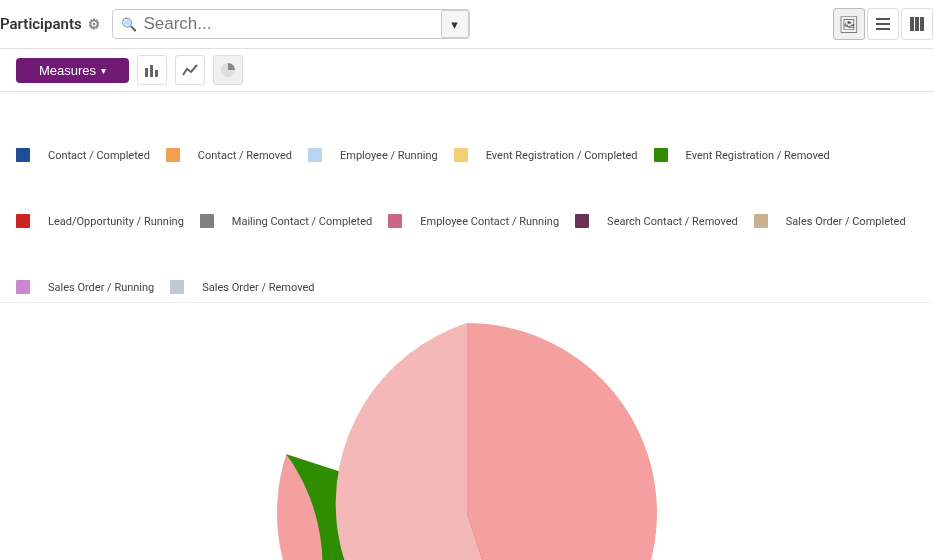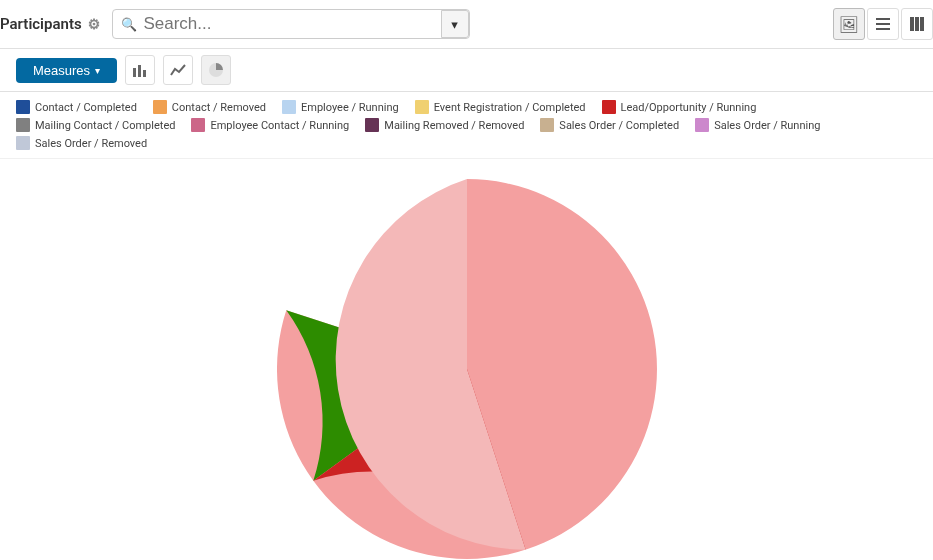"Measures" .measures-btn { background: #0369a1 -> #701a75; padding: 5px 17px -> 5px 23px }
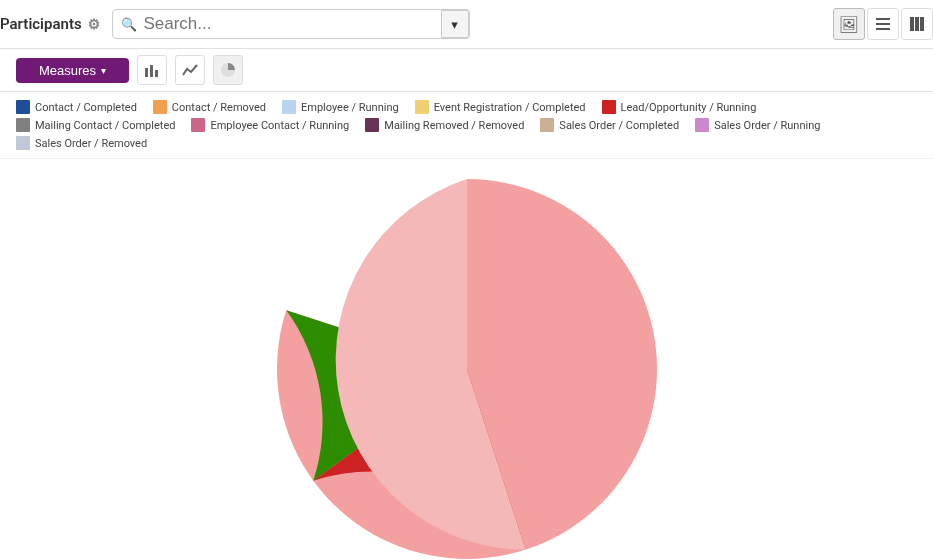"Contact / Completed" .legend-item { gap: 5px -> 18px; margin-top: none -> 48px }
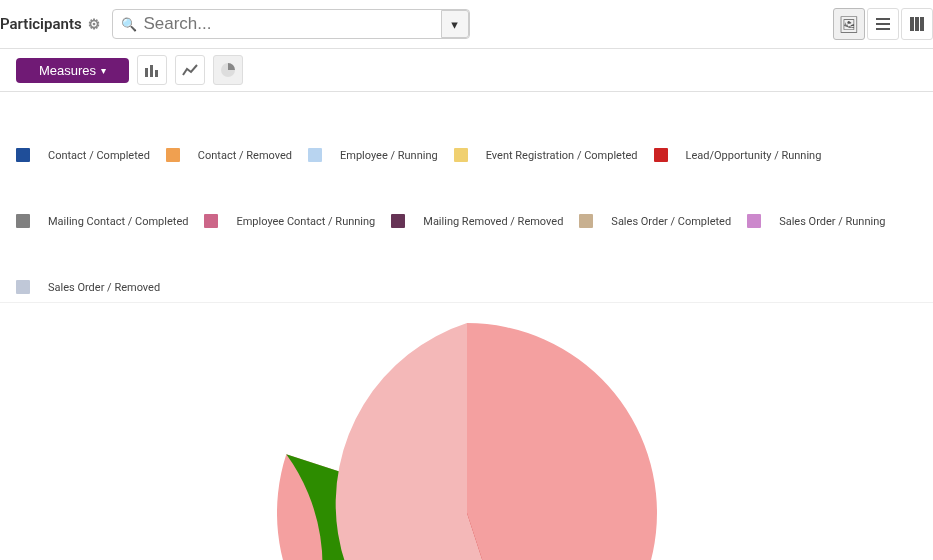"Event Registration / Removed" div.legend-item { html: none -> <div> <div></div> <span>Event Registration / Removed</span> </div> }
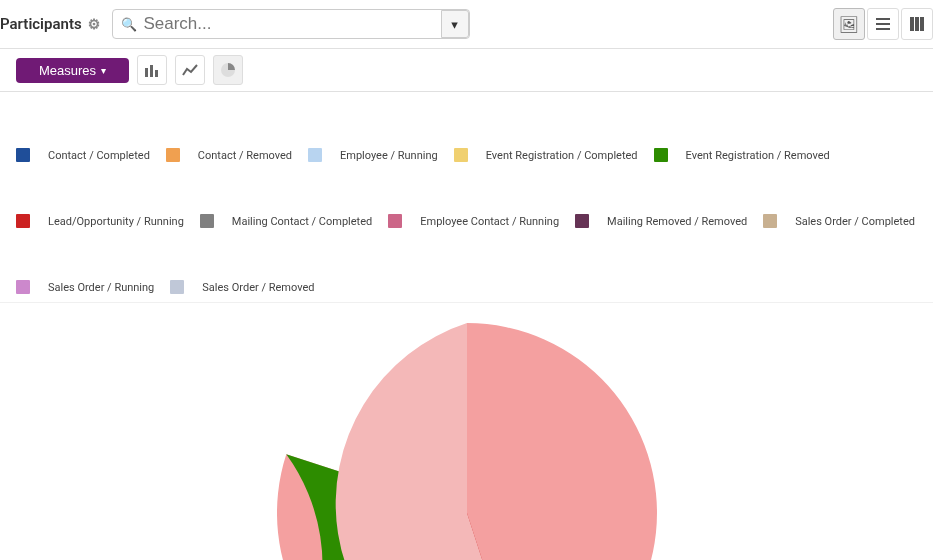"Mailing Removed / Removed" span { text: Mailing Removed -> Search Contact }
